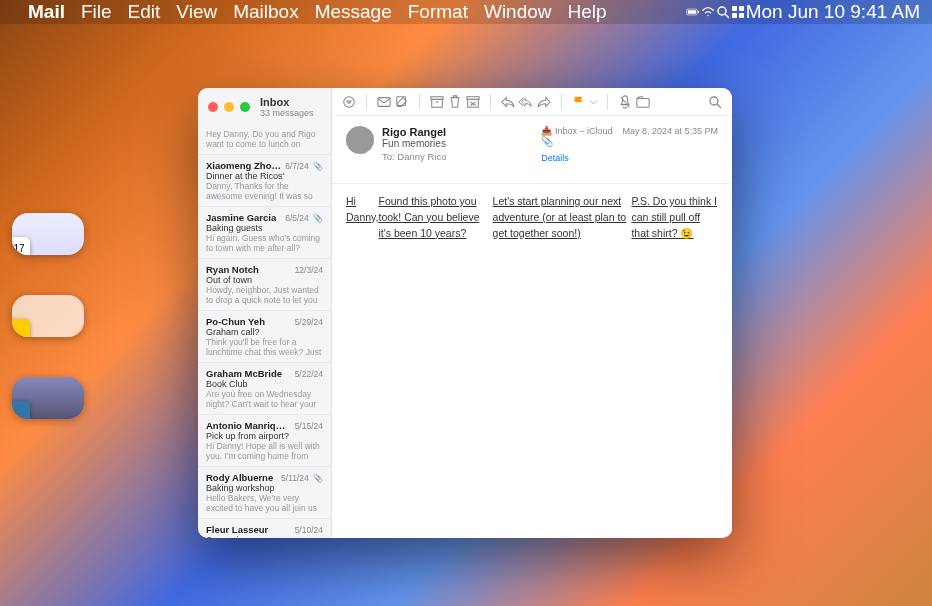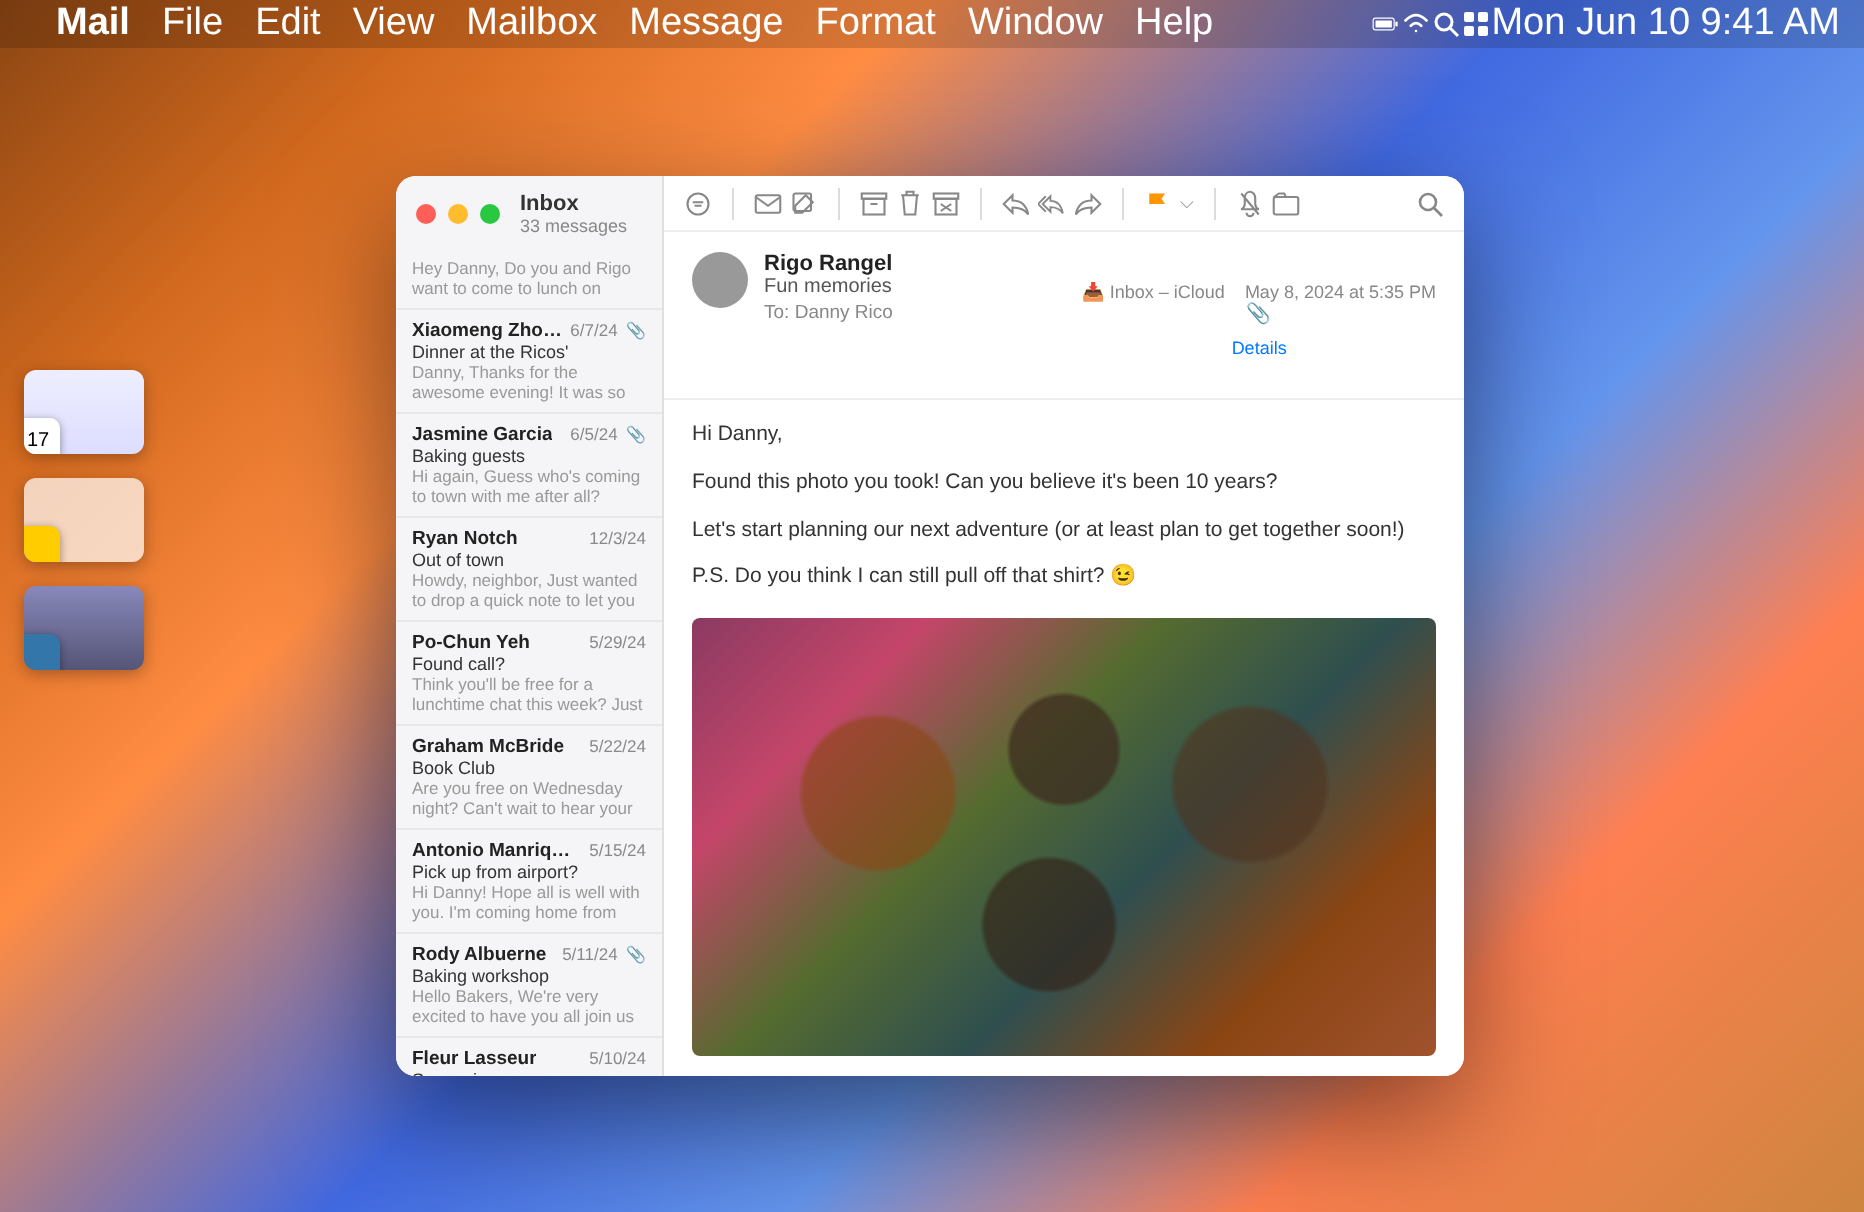"📥 Inbox – iCloud May" .eh-meta { margin-top: 15px -> none; text-align: center -> left }
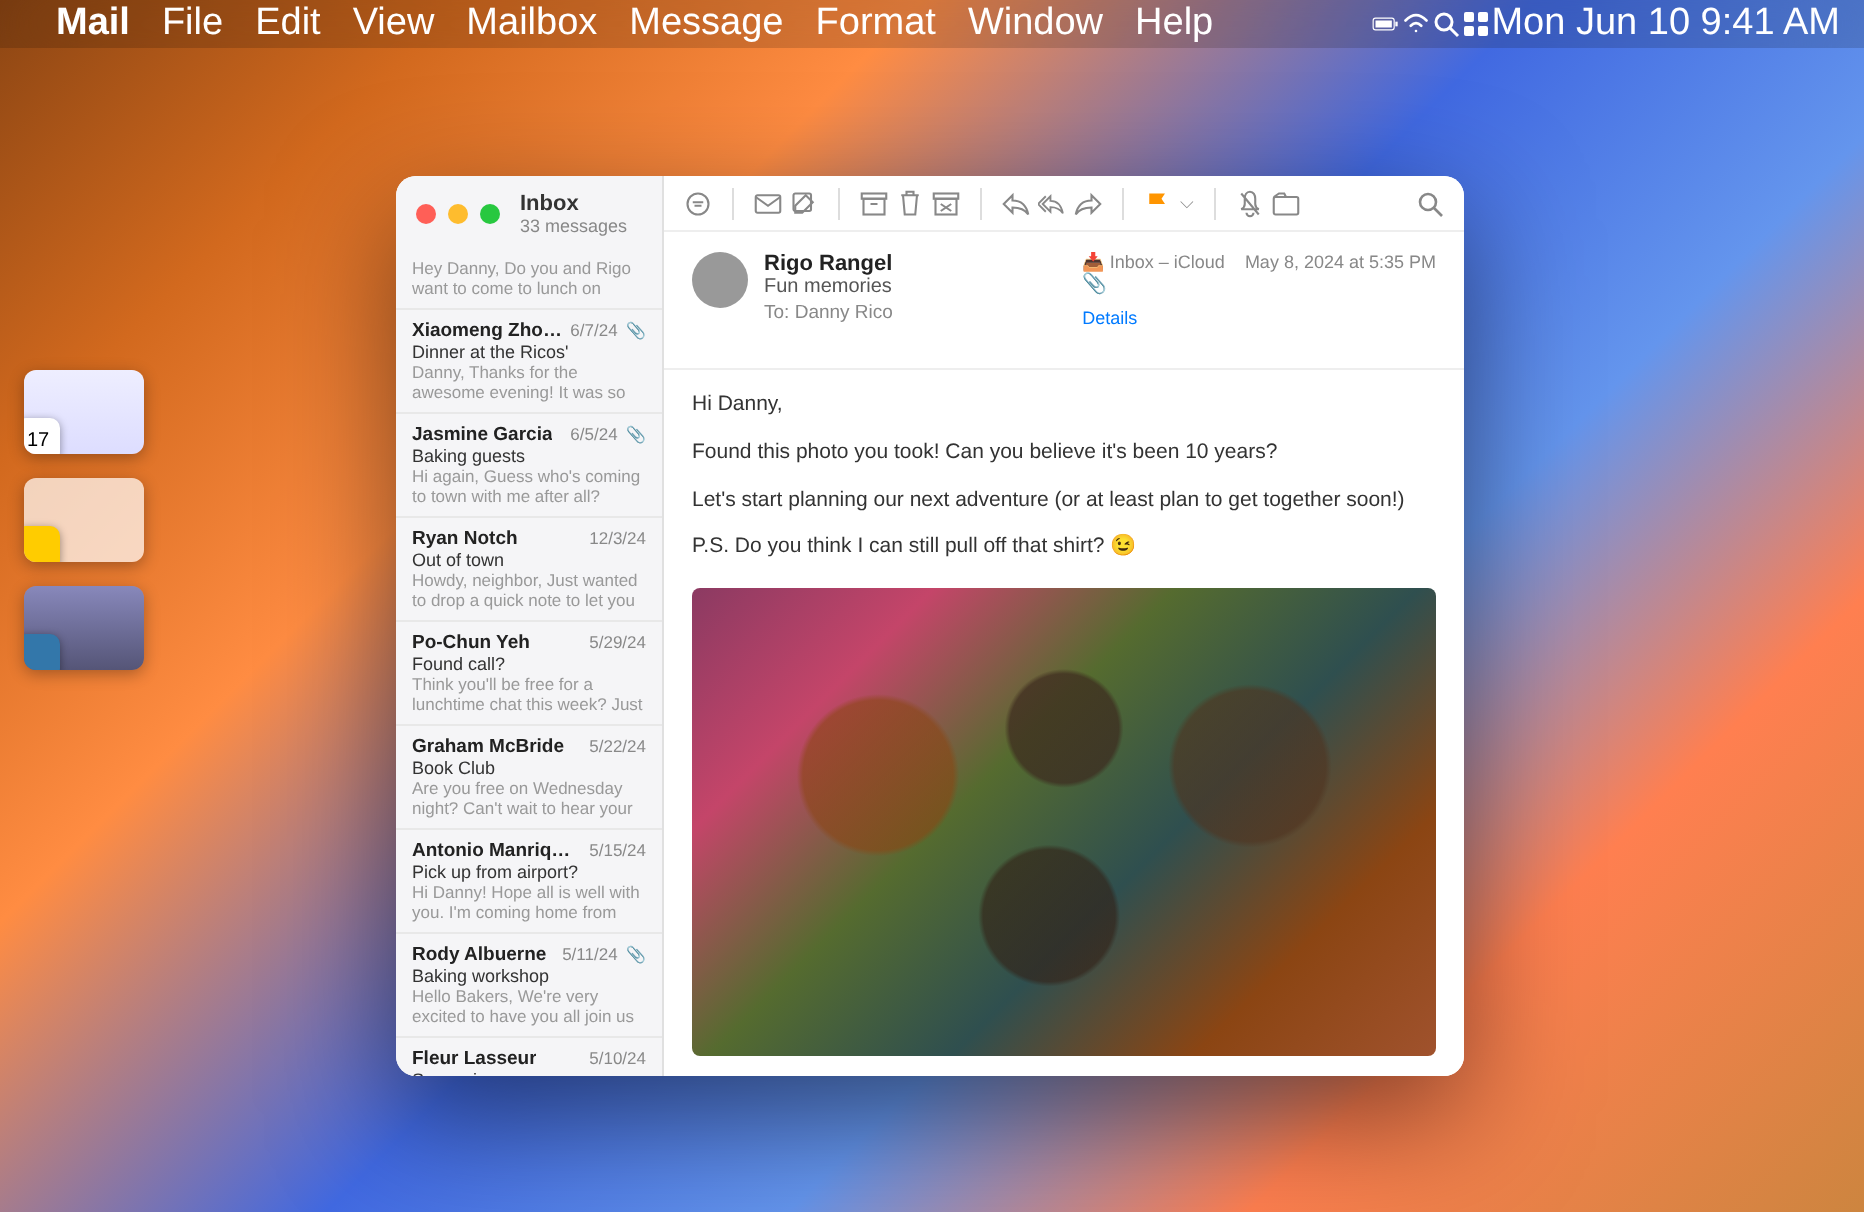"Hi Danny," .email-body { flex-direction: column -> row; text-decoration: none -> underline }
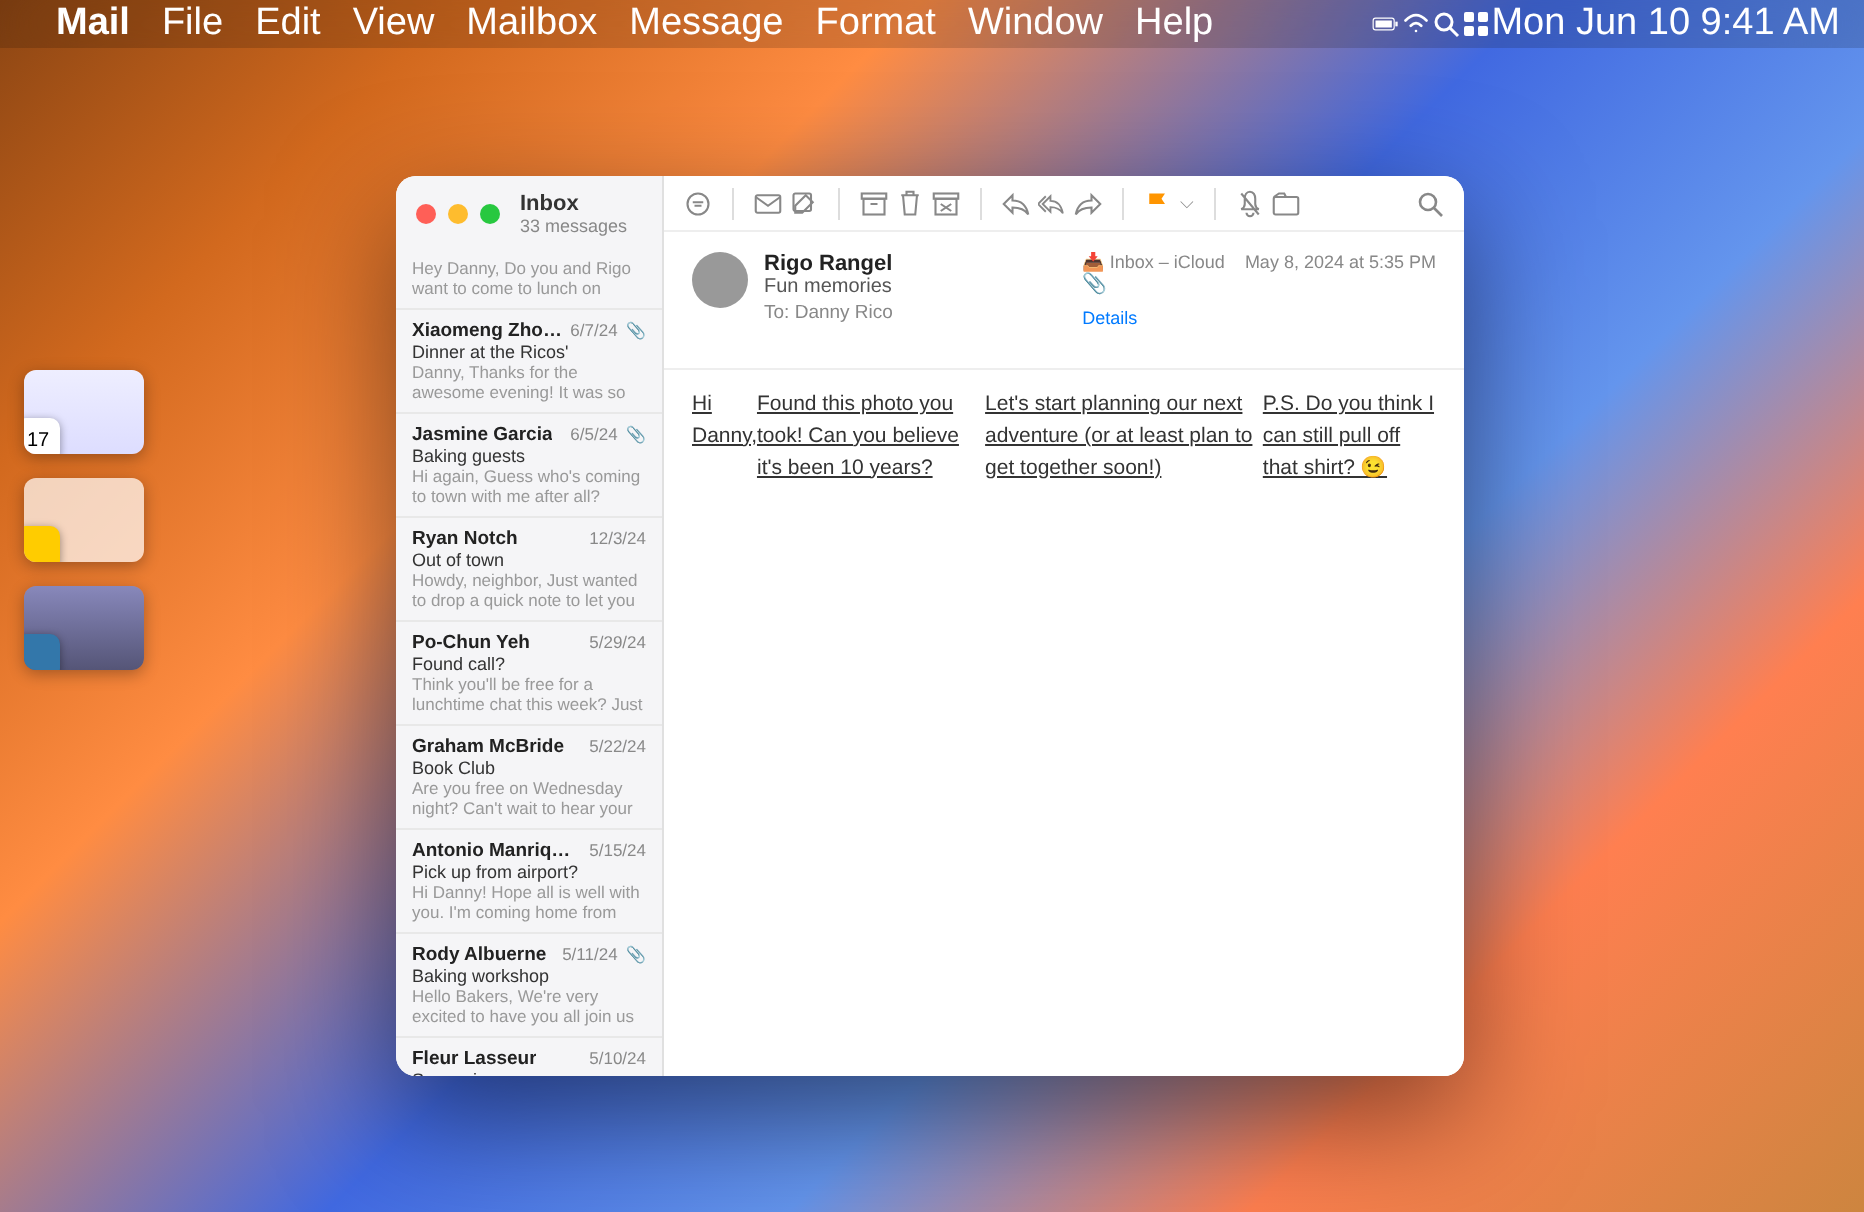"17" .stage-thumb { border-radius: 6px -> 16px; margin-top: none -> 28px; width: 60px -> 72px }
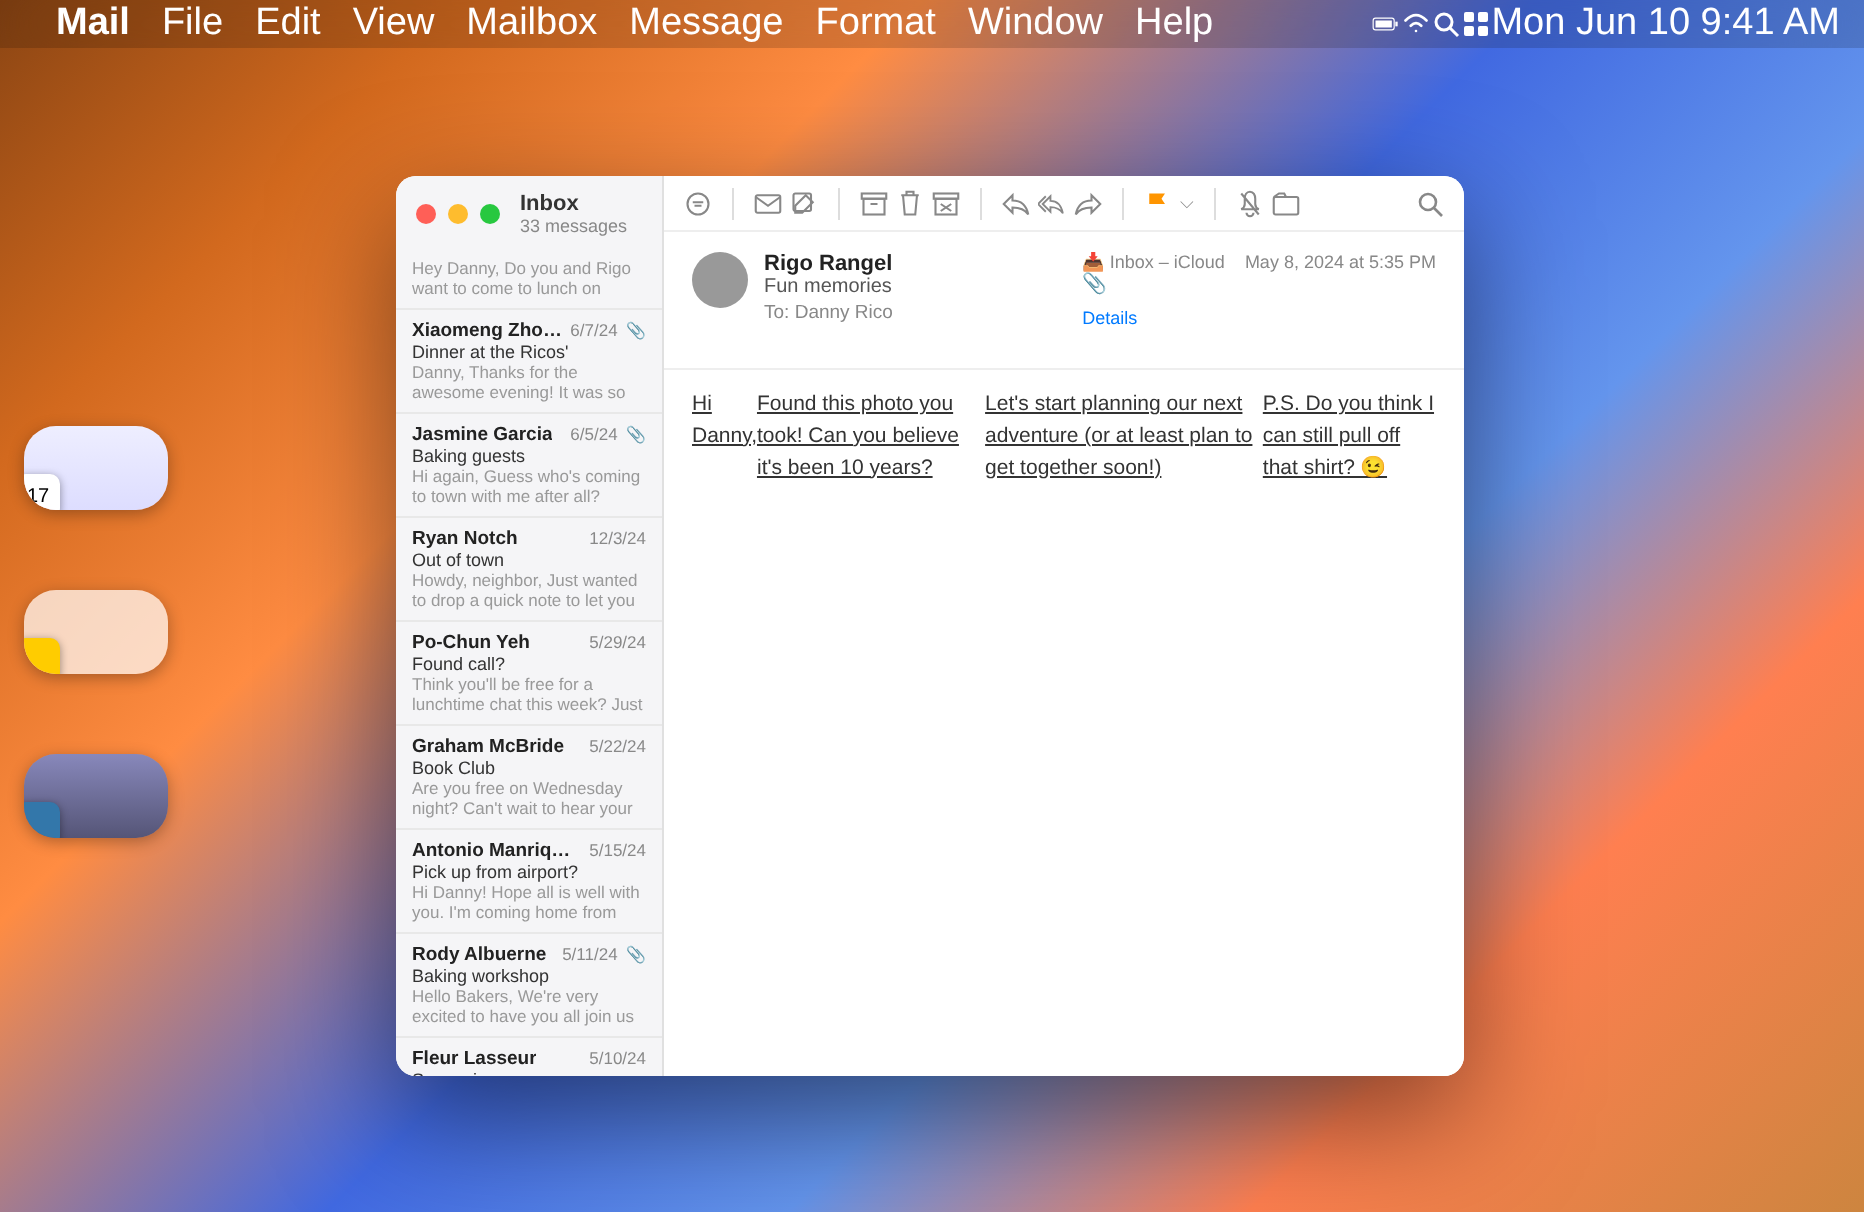"Found call?" div.subject { text: Found -> Graham }
